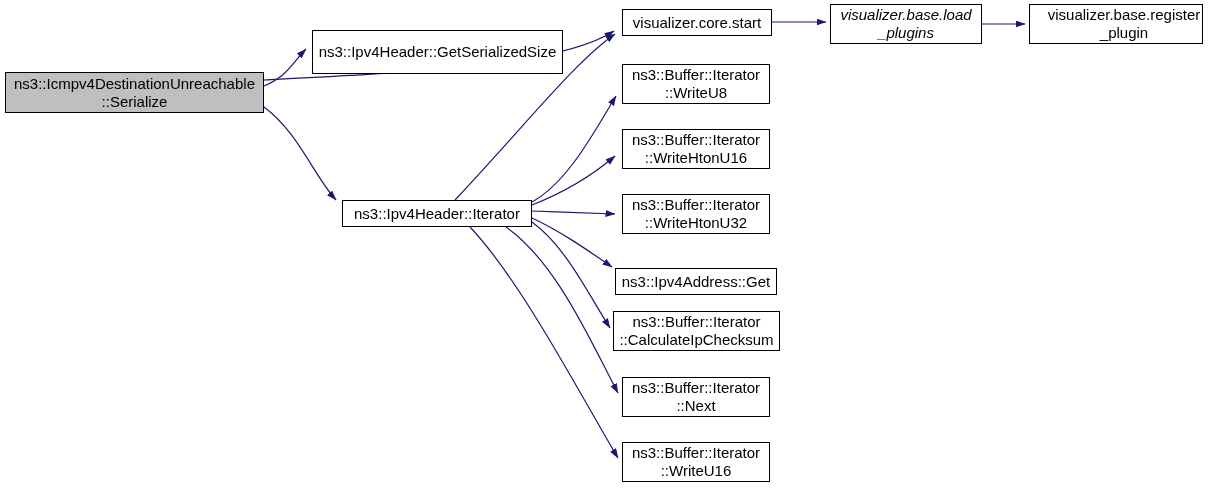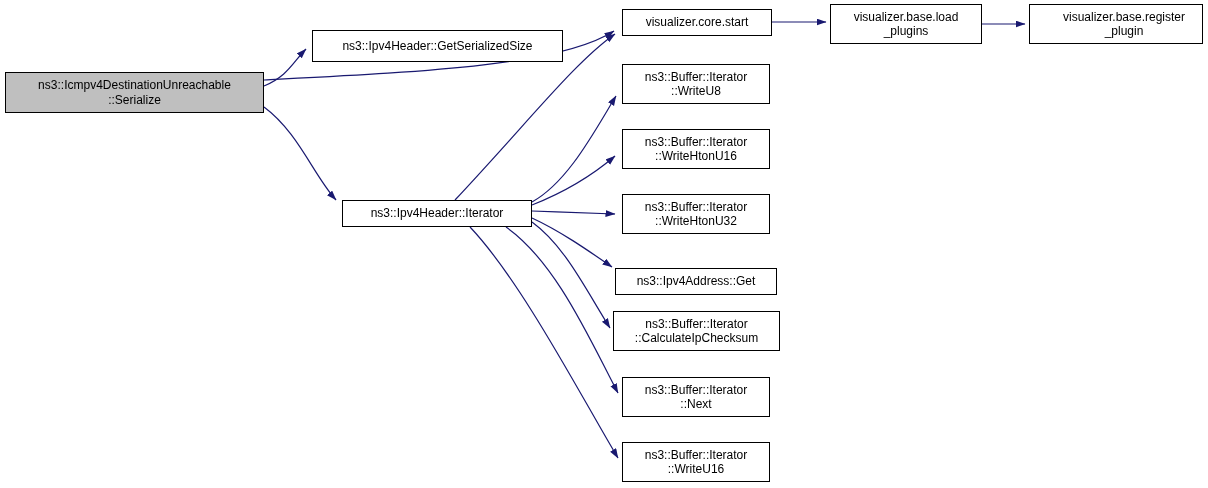"visualizer.core.start" .node { font-size: 12px -> 15px }
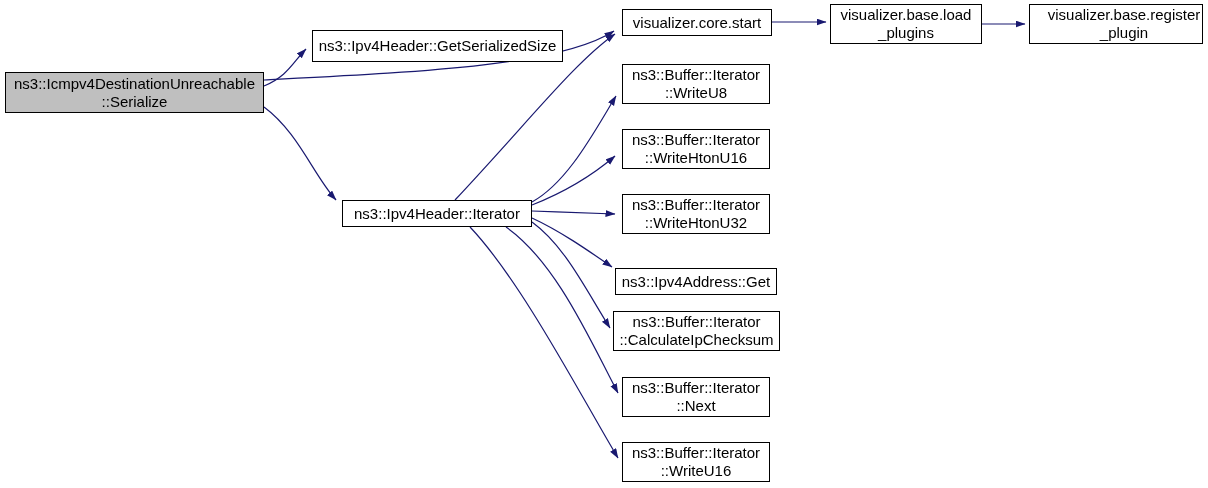"visualizer.base.load" div.node { font-style: none -> italic }
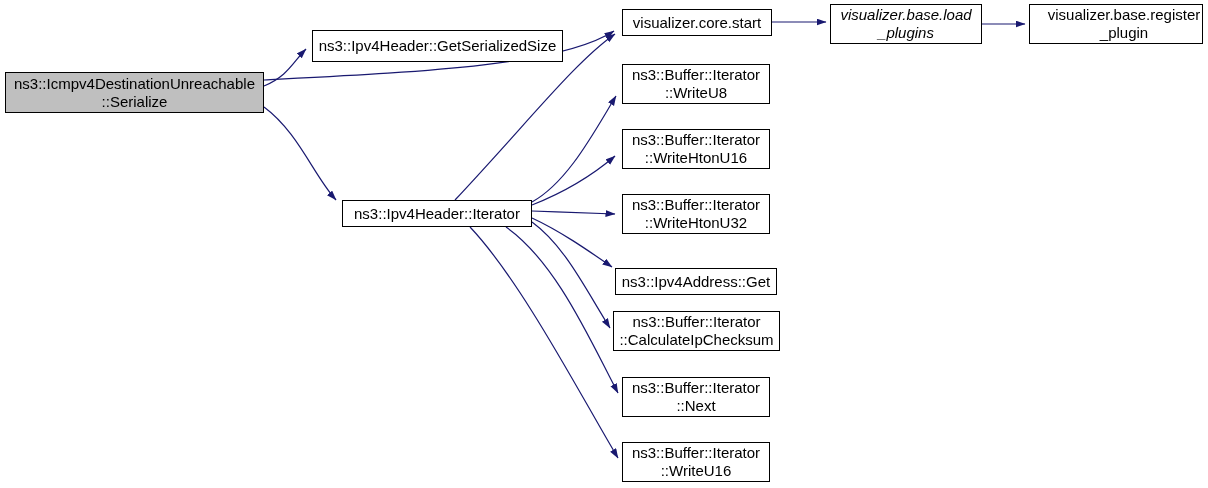"ns3::Ipv4Header::GetSerializedSize" div.node { height: 32px -> 44px }
